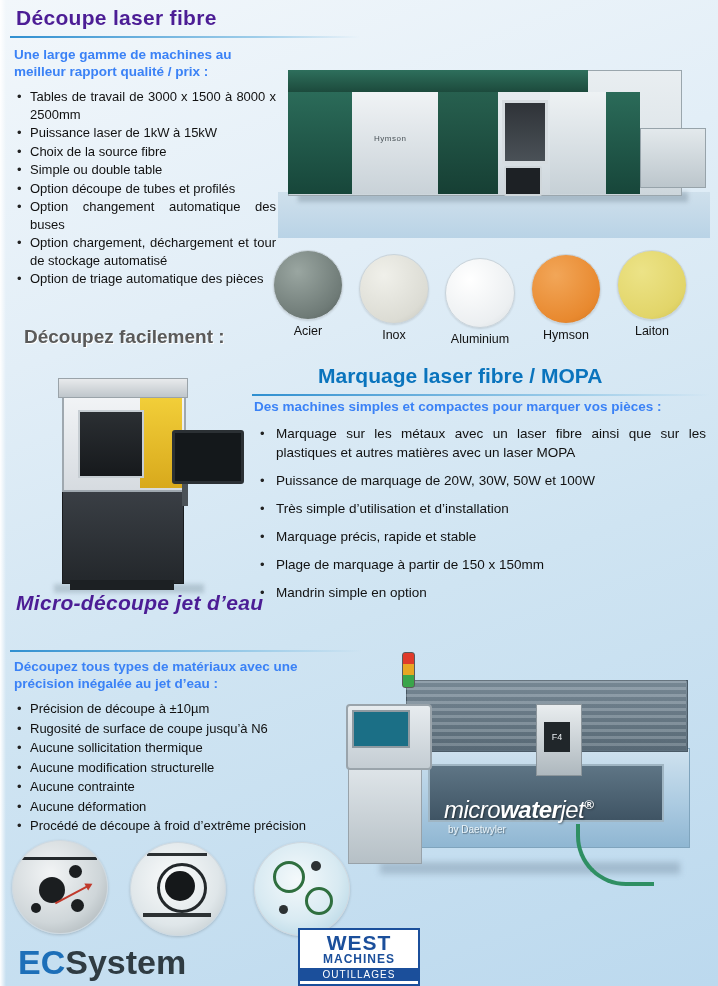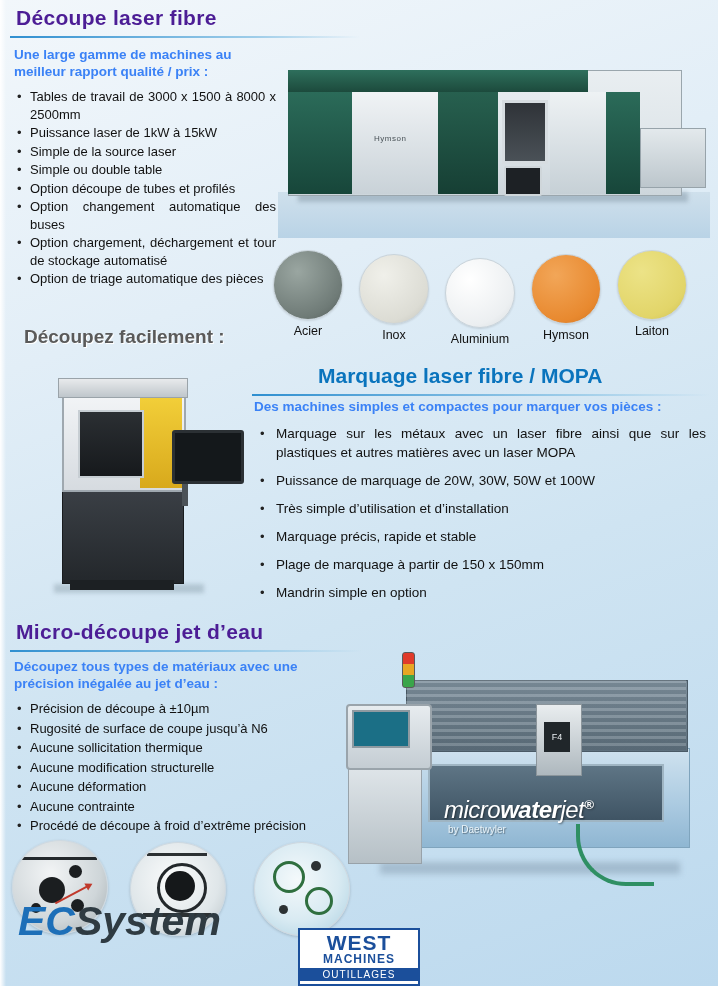"Simple de la source laser" li { text: Simple de la source laser -> Choix de la source fibre }
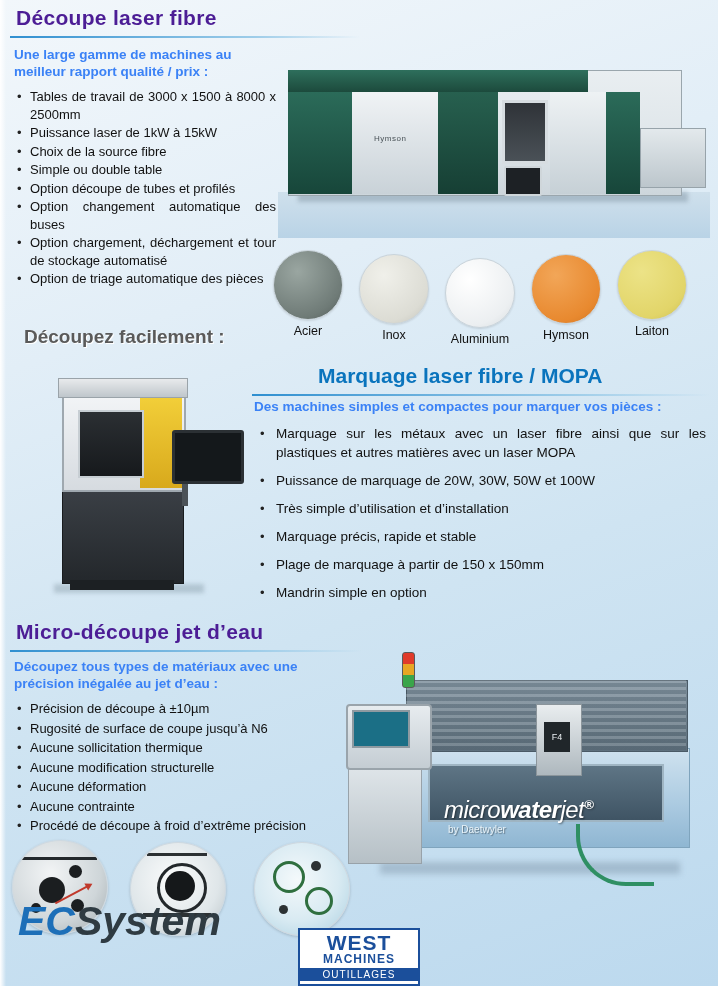"Micro-découpe jet d’eau" #sec3-title { font-style: none -> italic; top: 620px -> 591px }
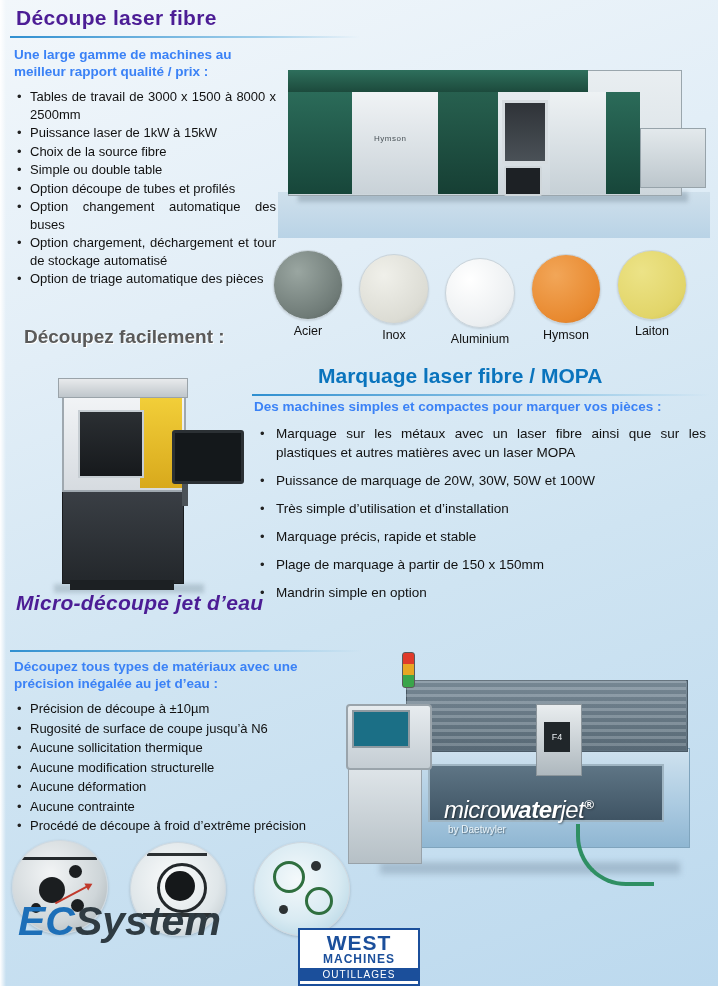"Aucune déformation" li { order: before "Aucune contrainte" -> after "Aucune contrainte" }
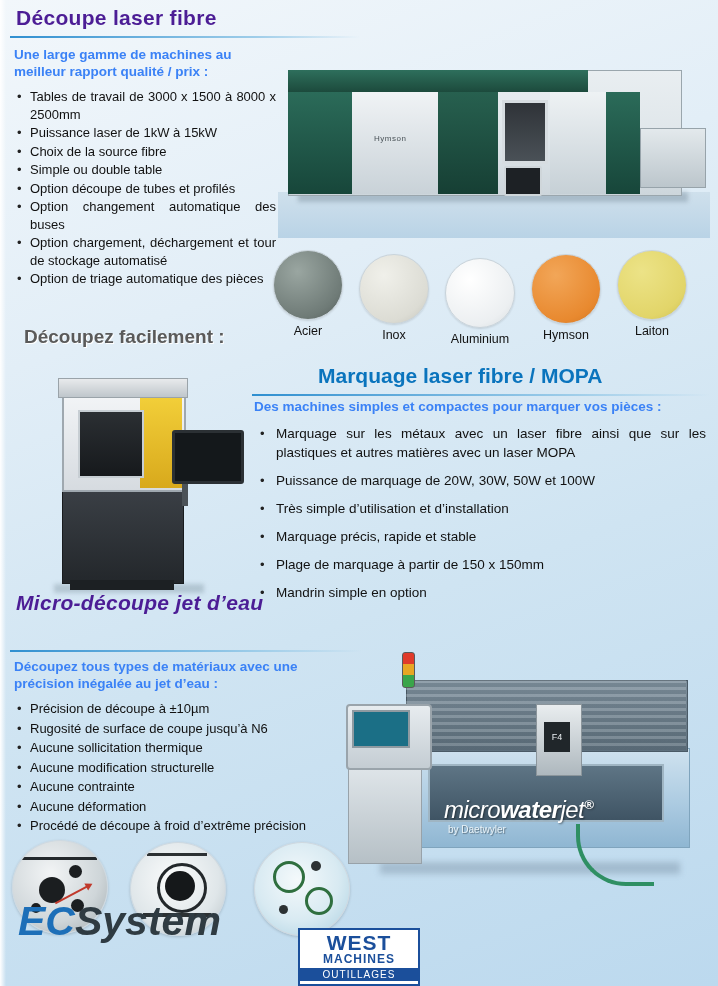"ECSystem" #brand { font-size: 41px -> 34px; font-style: italic -> none; top: 898px -> 943px }
